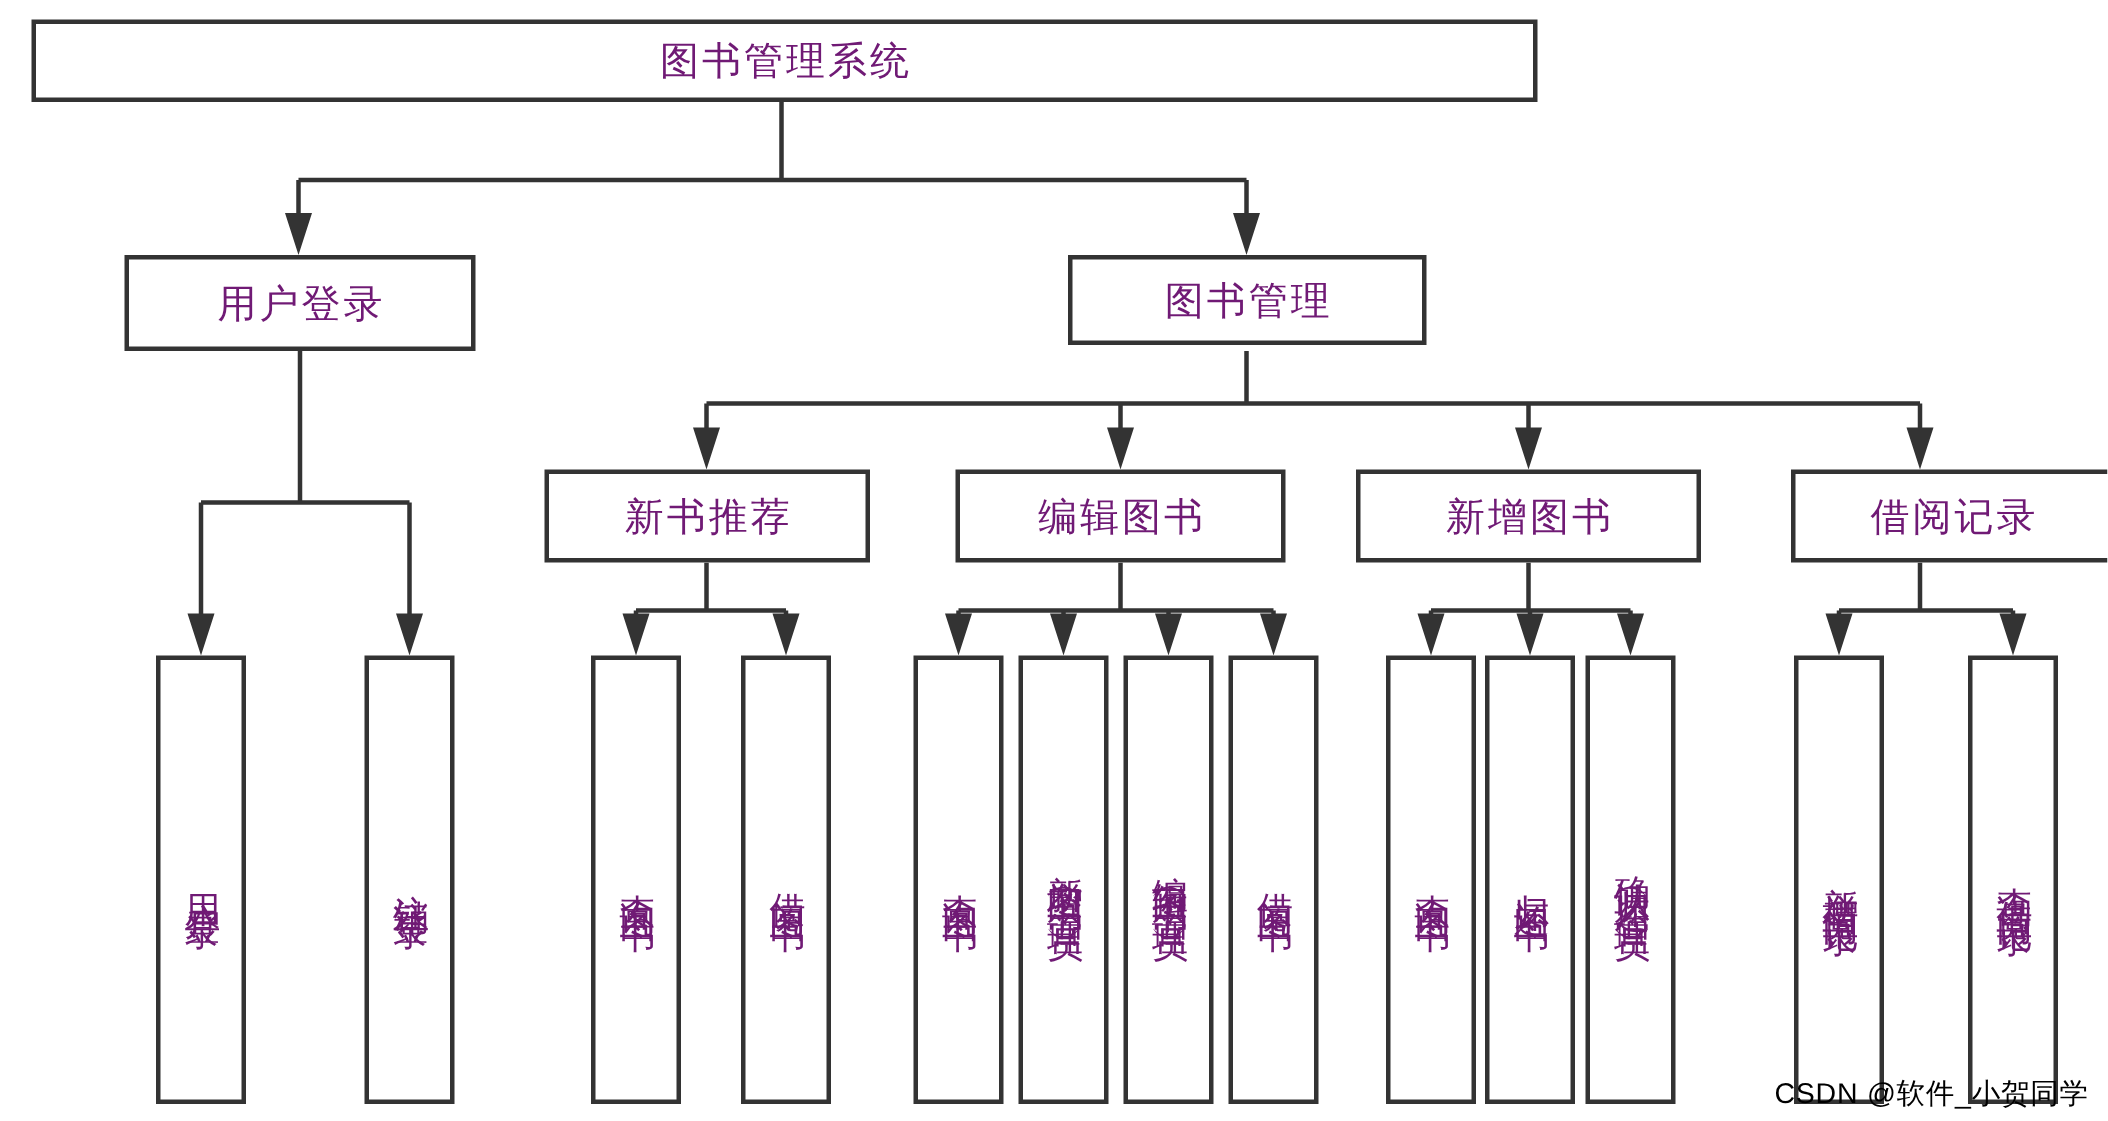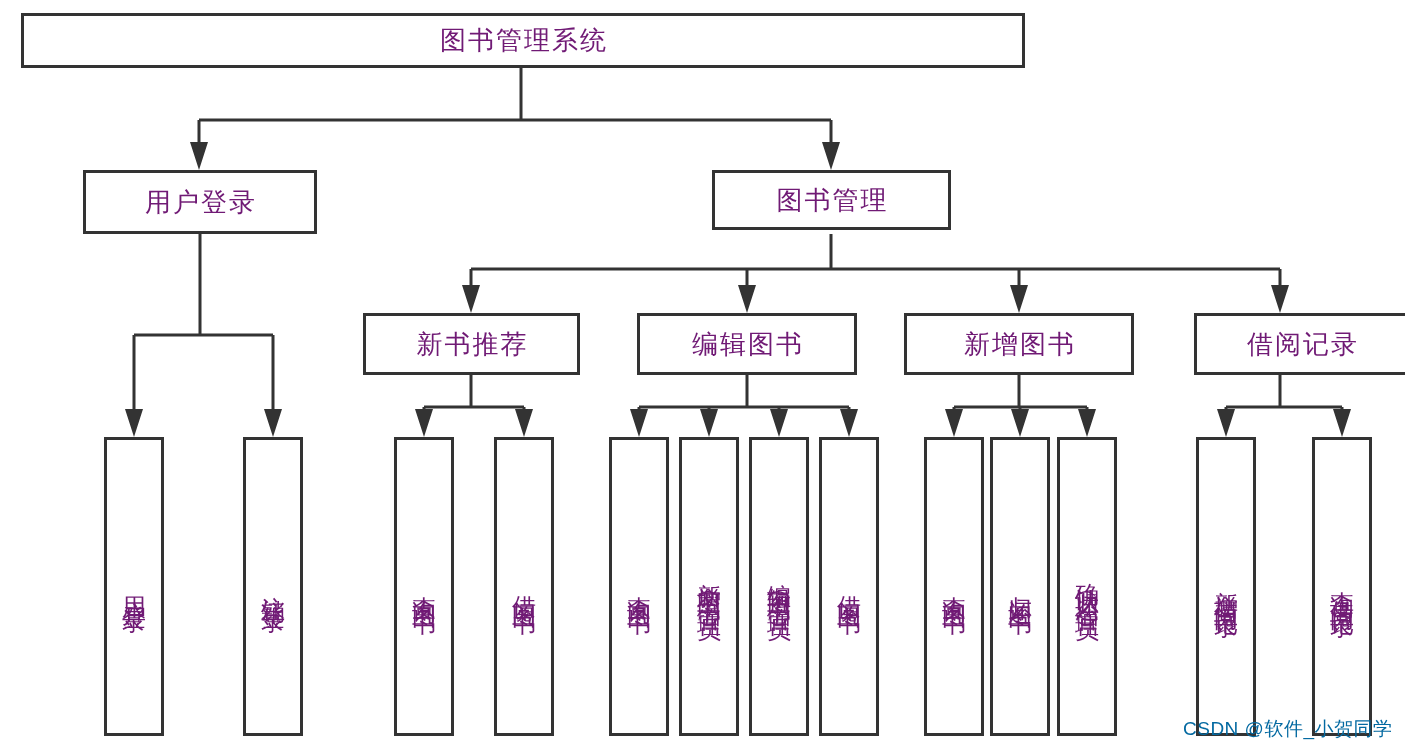"CSDN @软件_小贺同学" .watermark { color: #0369a1 -> #000000 }
